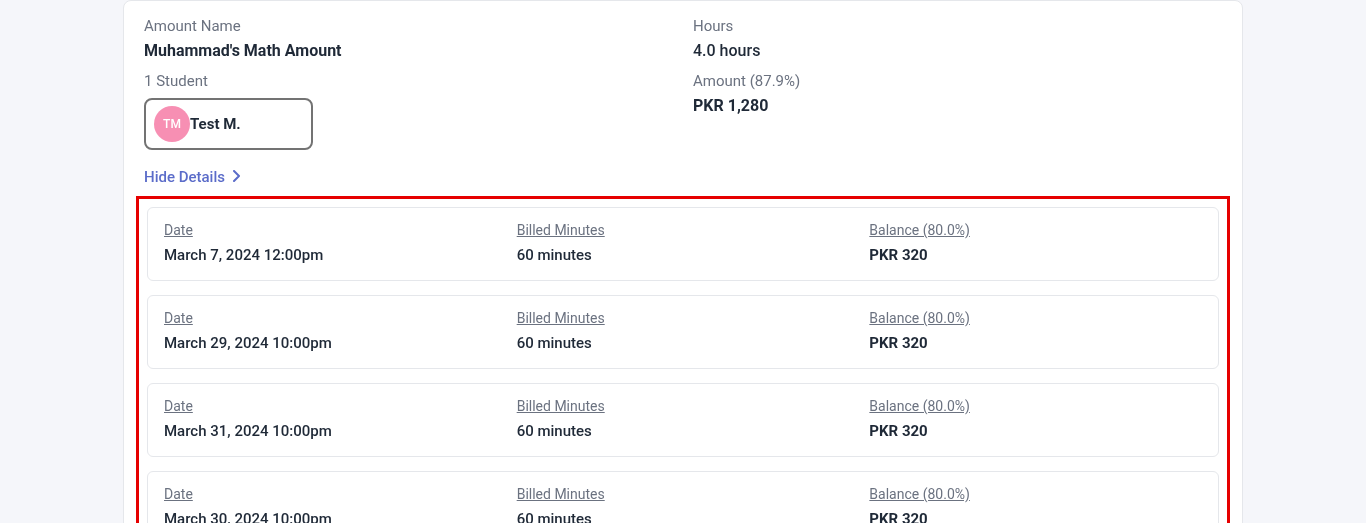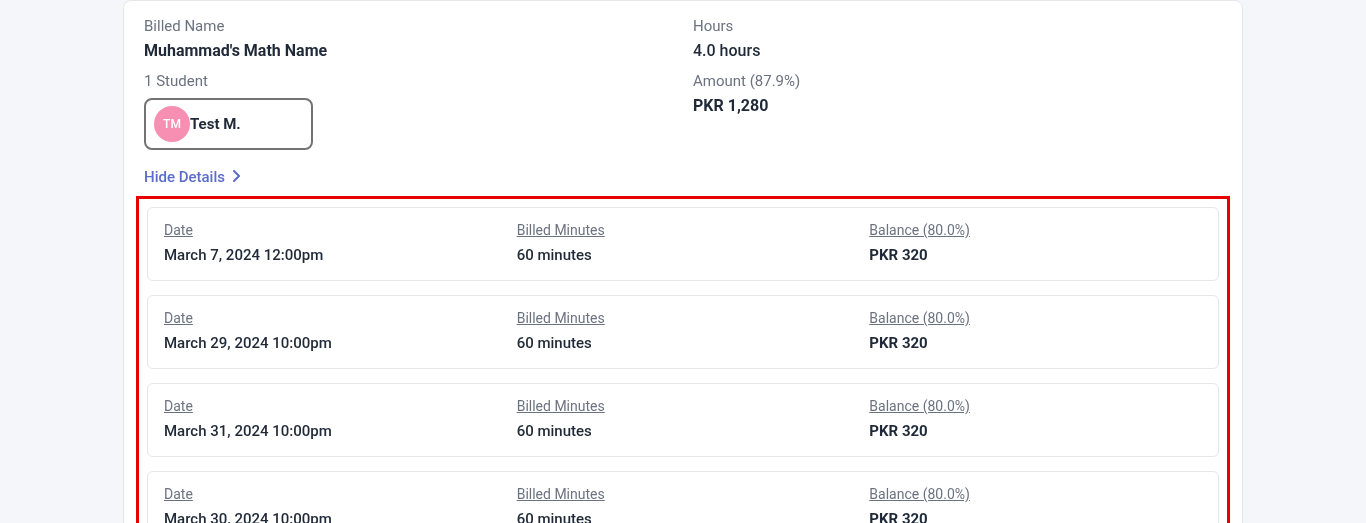"Billed Name" div.label { text: Billed -> Amount }
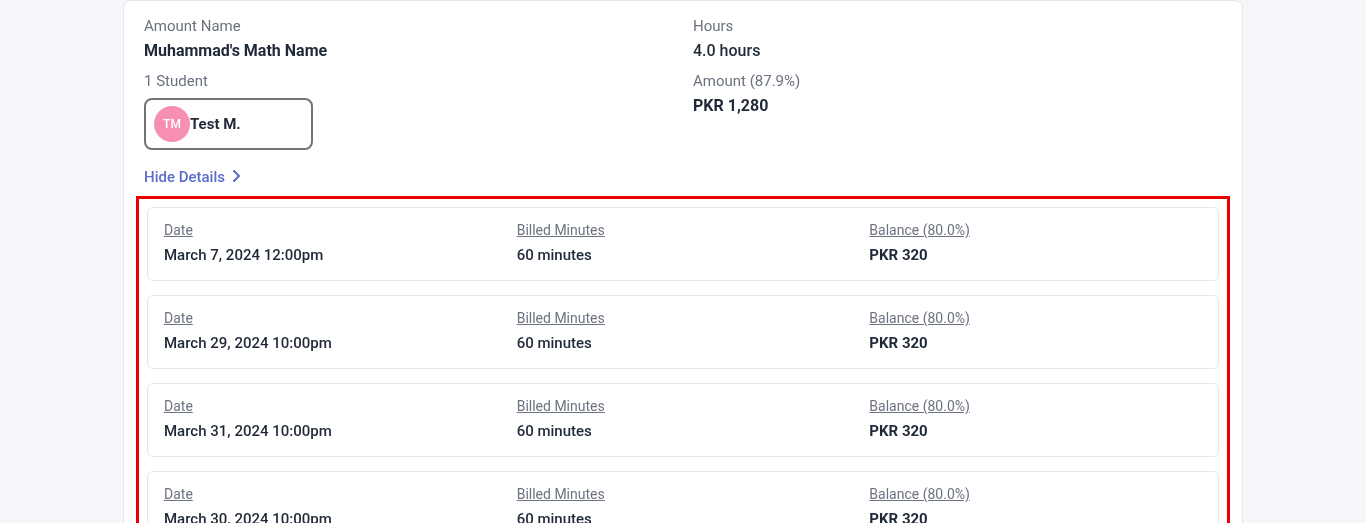"Muhammad's Math Name" div.value-bold { text: Name -> Amount }
